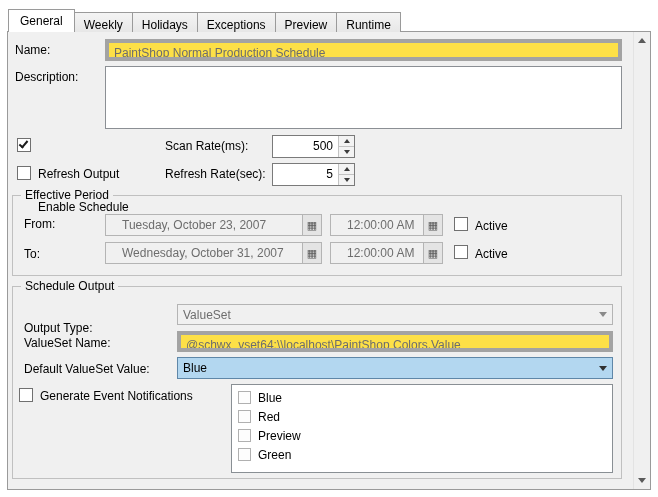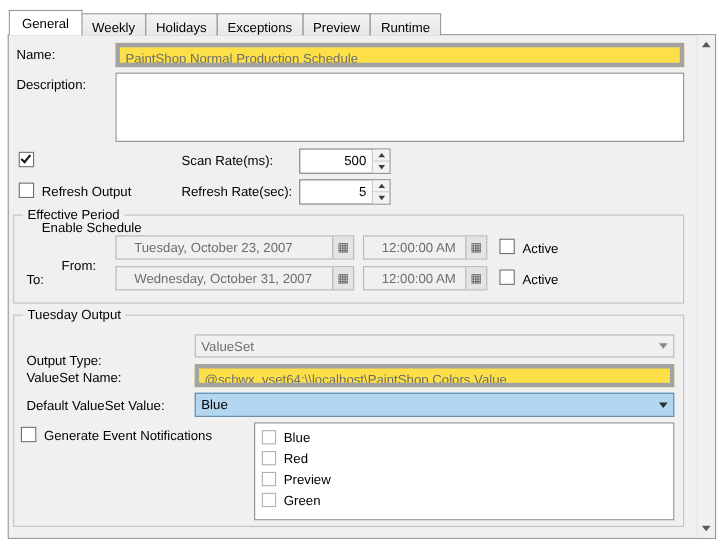"From:" span.lbl { margin-left: 32px -> none; top: 38px -> 21px }
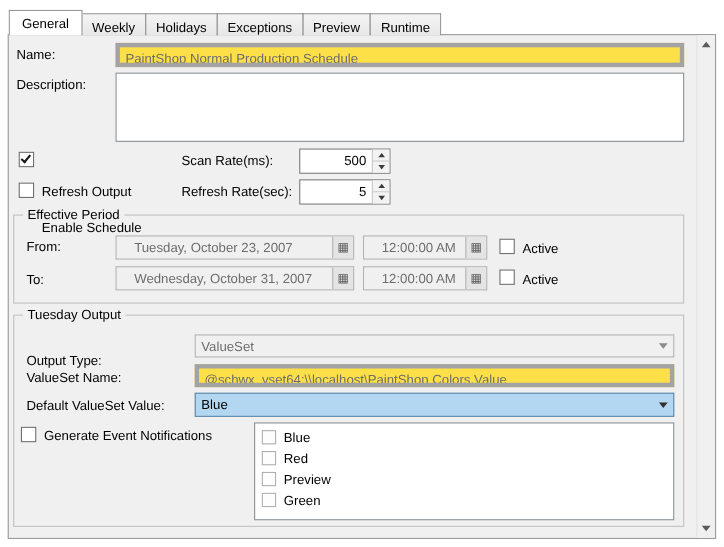"Tuesday Output" span.group-title { text: Tuesday -> Schedule }
